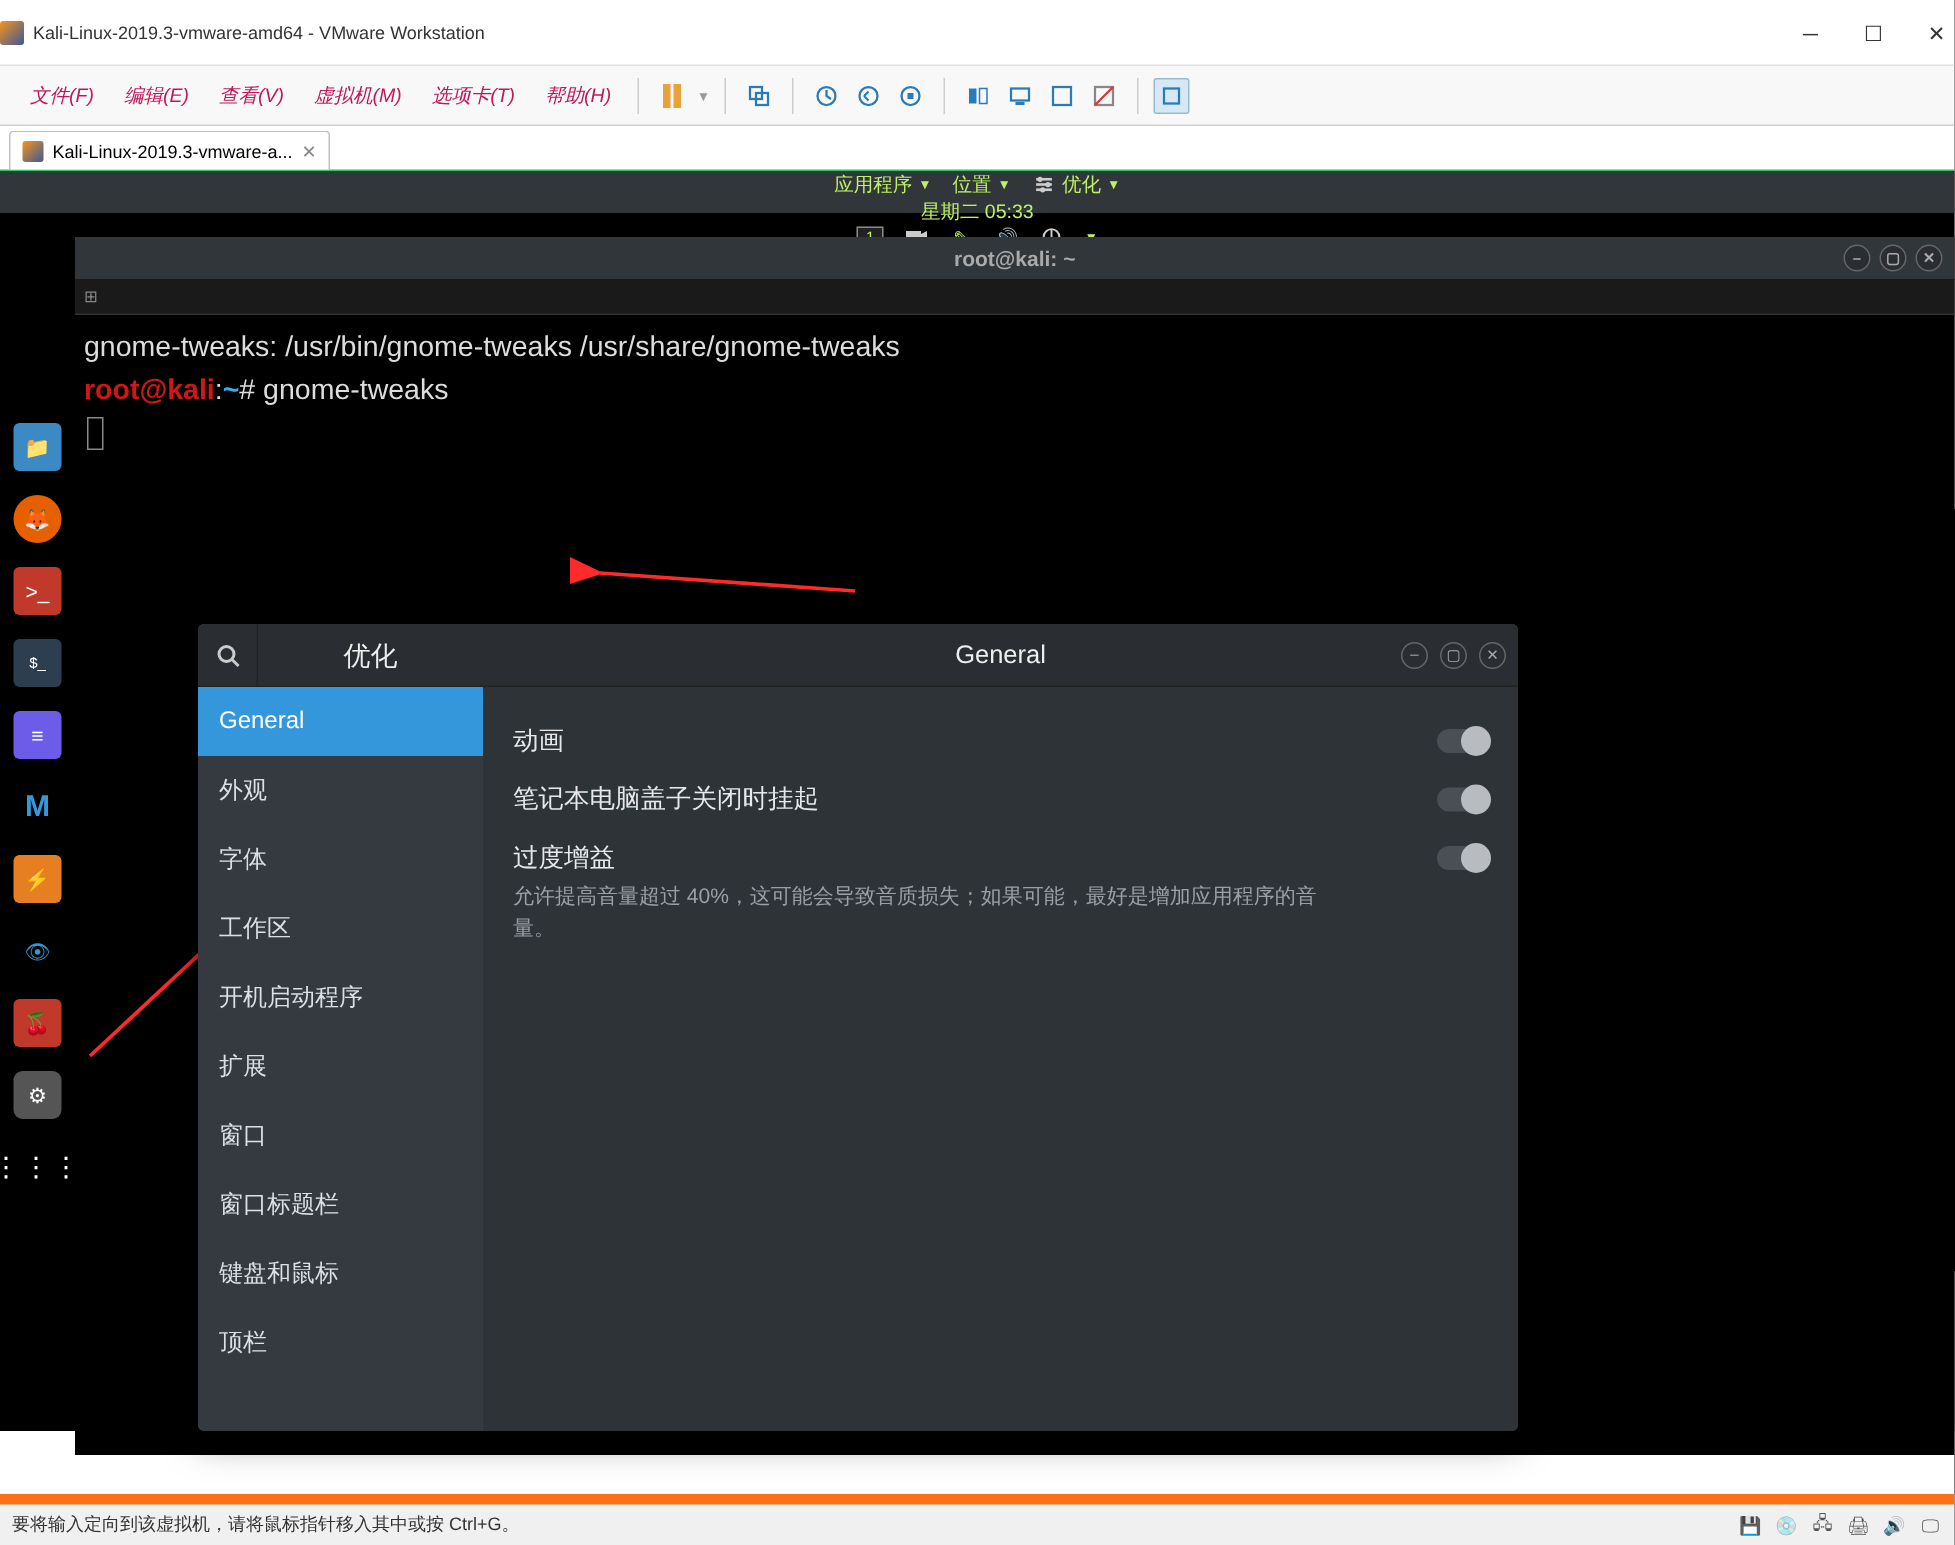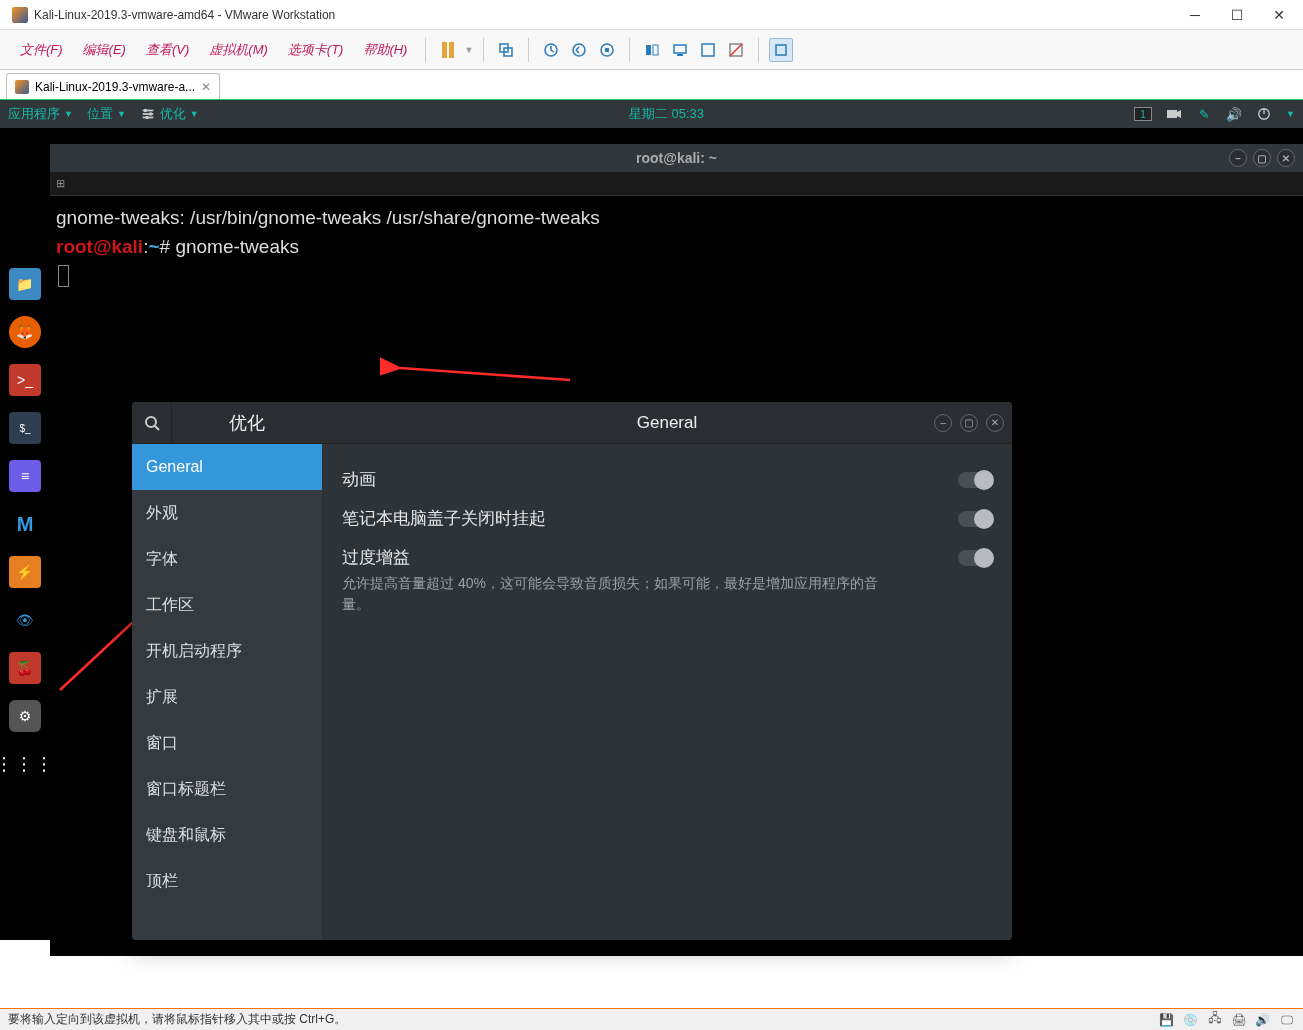"Kali-Linux-2019.3-vmware-amd64 - VMware" .vm-titlebar { height: 30px -> 44px; padding: 0 12px -> 0 0 }
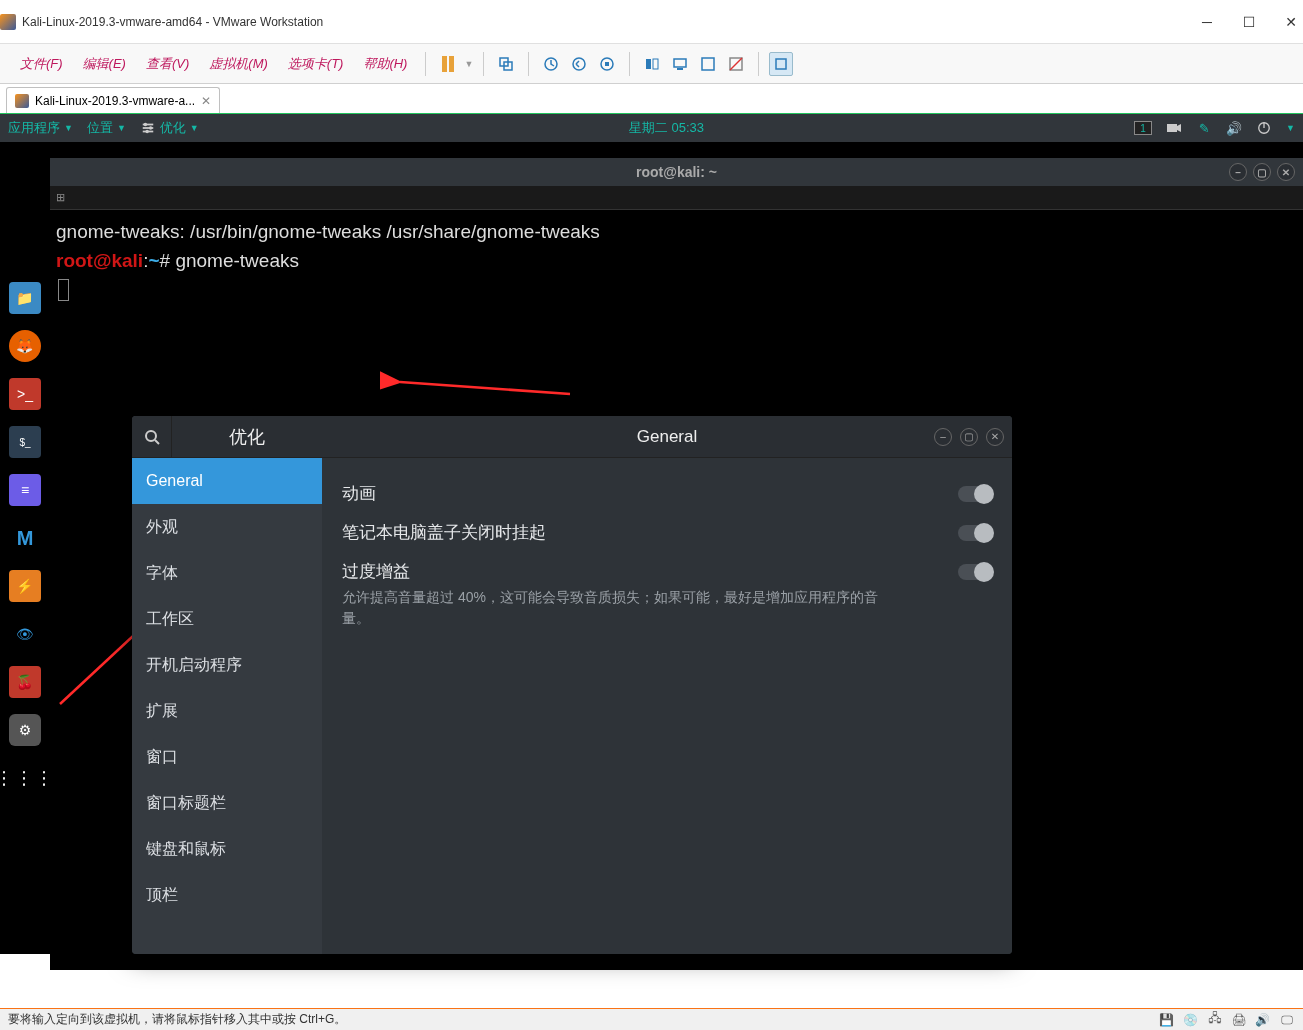"应用程序" .kali-panel { color: #14b8a6 -> #bef264; flex-direction: none -> column }
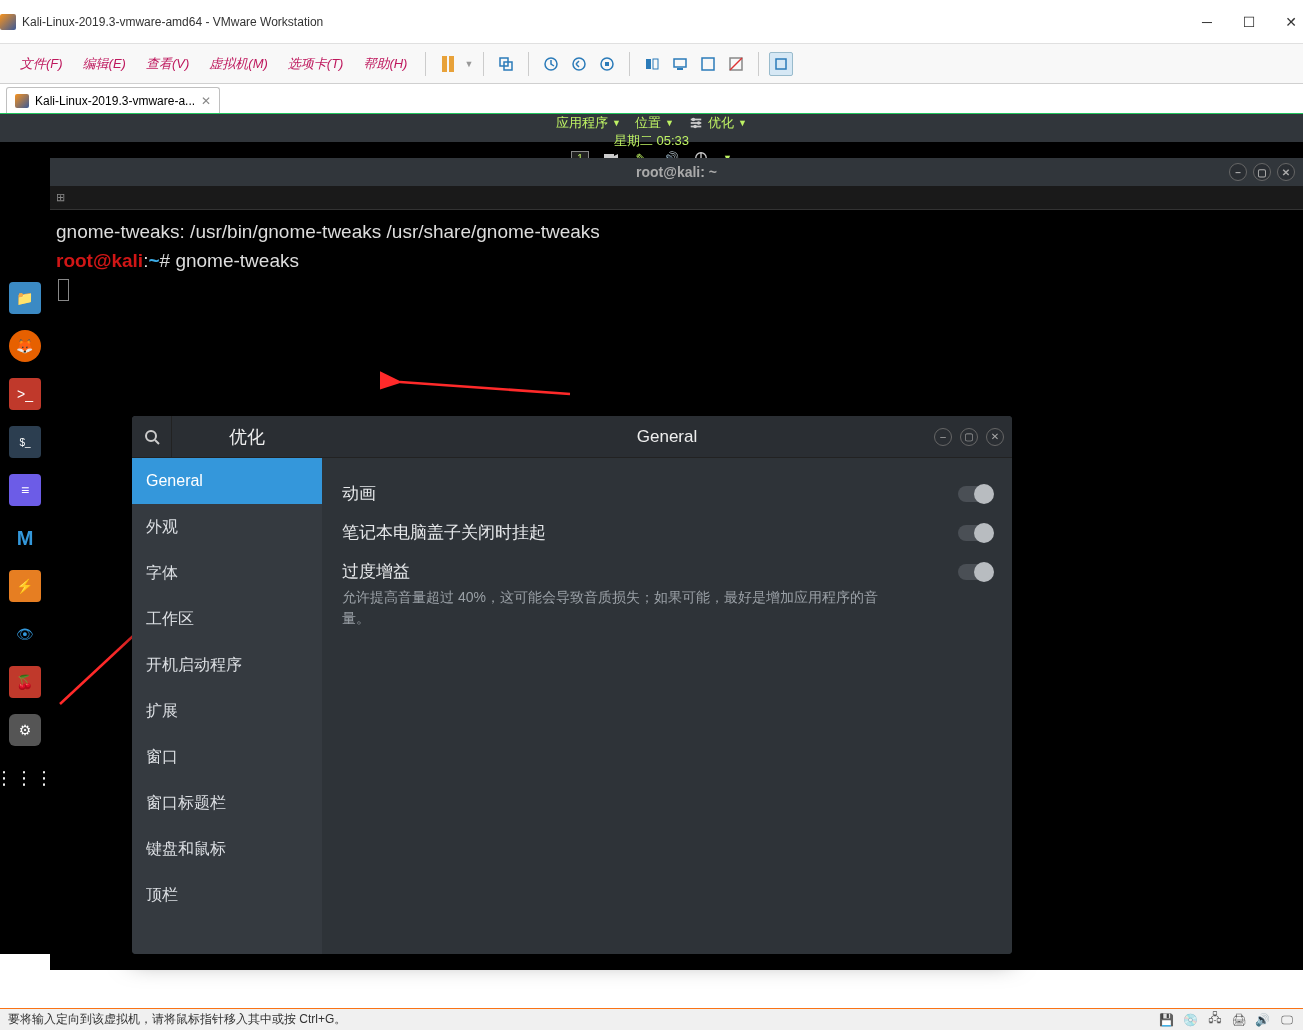"要将输入定向到该虚拟机，请将鼠标指针移入其中或按 Ctrl+G。" .vm-status { border-top: 1px solid #f97316 -> 7px solid #f97316; height: 22px -> 34px }
